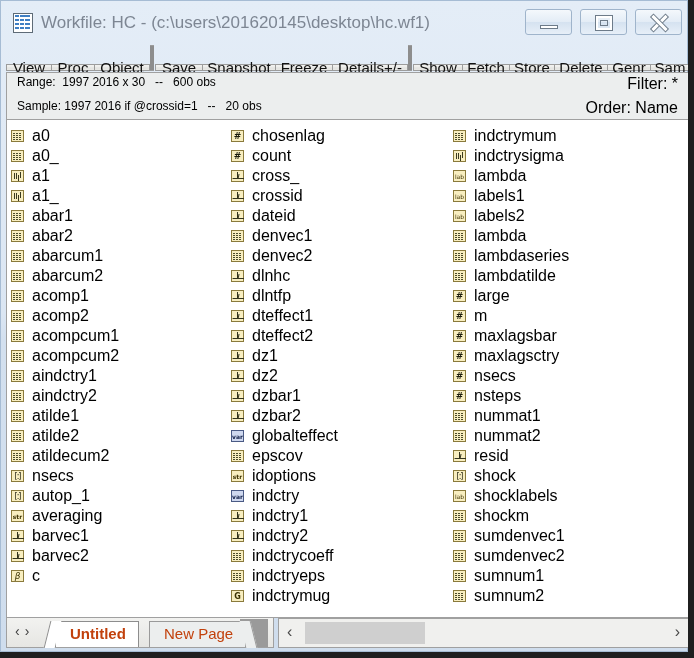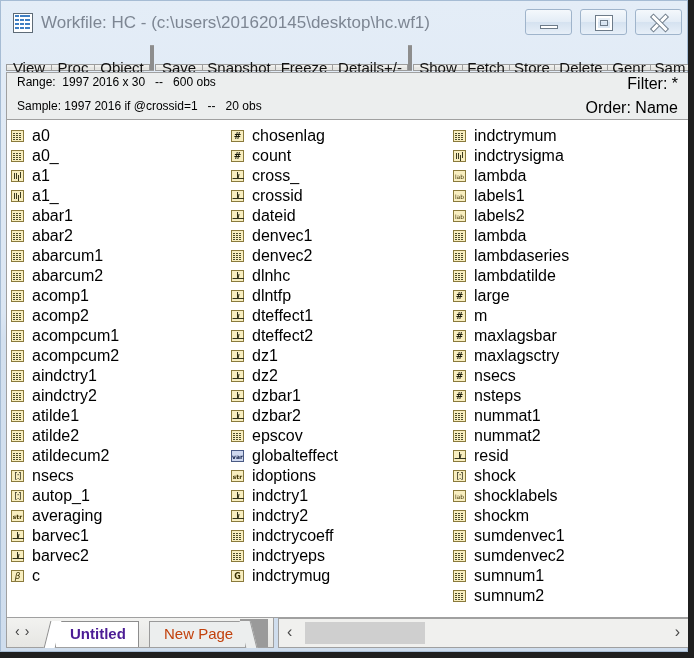"epscov" div.item { order: before "globalteffect" -> after "globalteffect" }
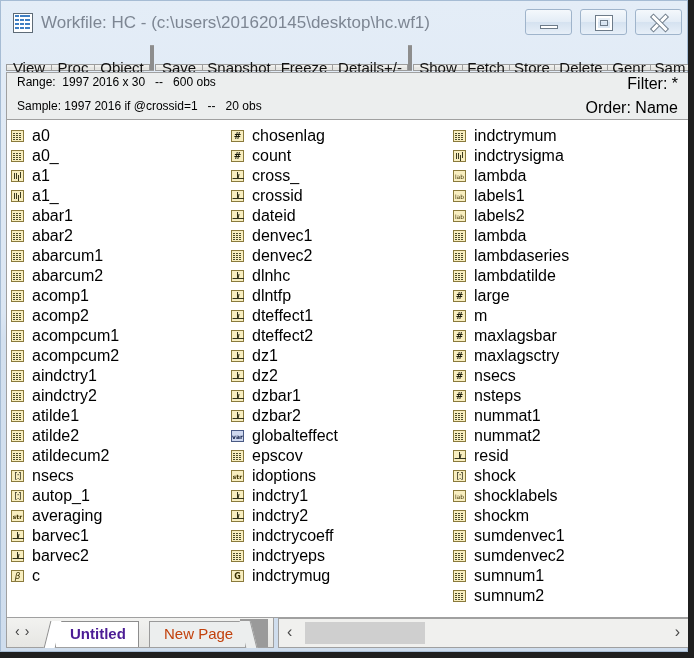"indctry" div.item { html: none -> <div> <span> <span>var</span> </span> <span>indctry</span> </div> }
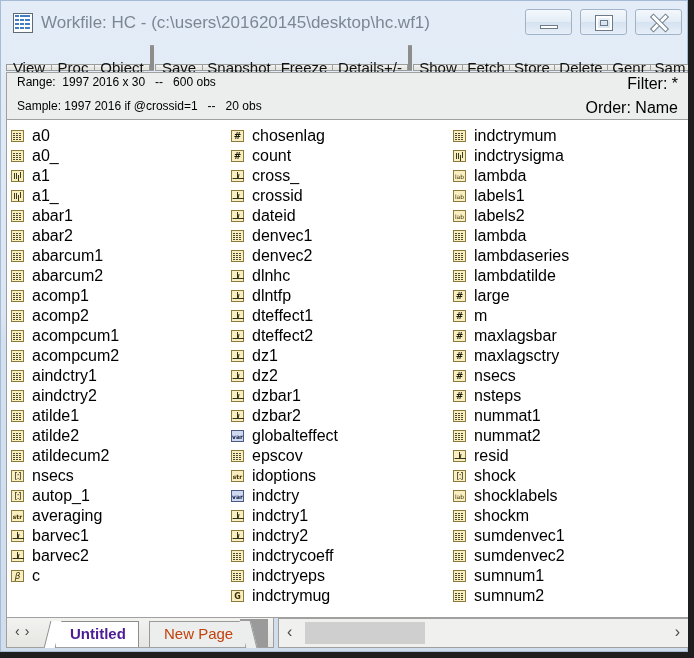"Untitled" .tab.active { color: #4c1d95 -> #c2410c }
